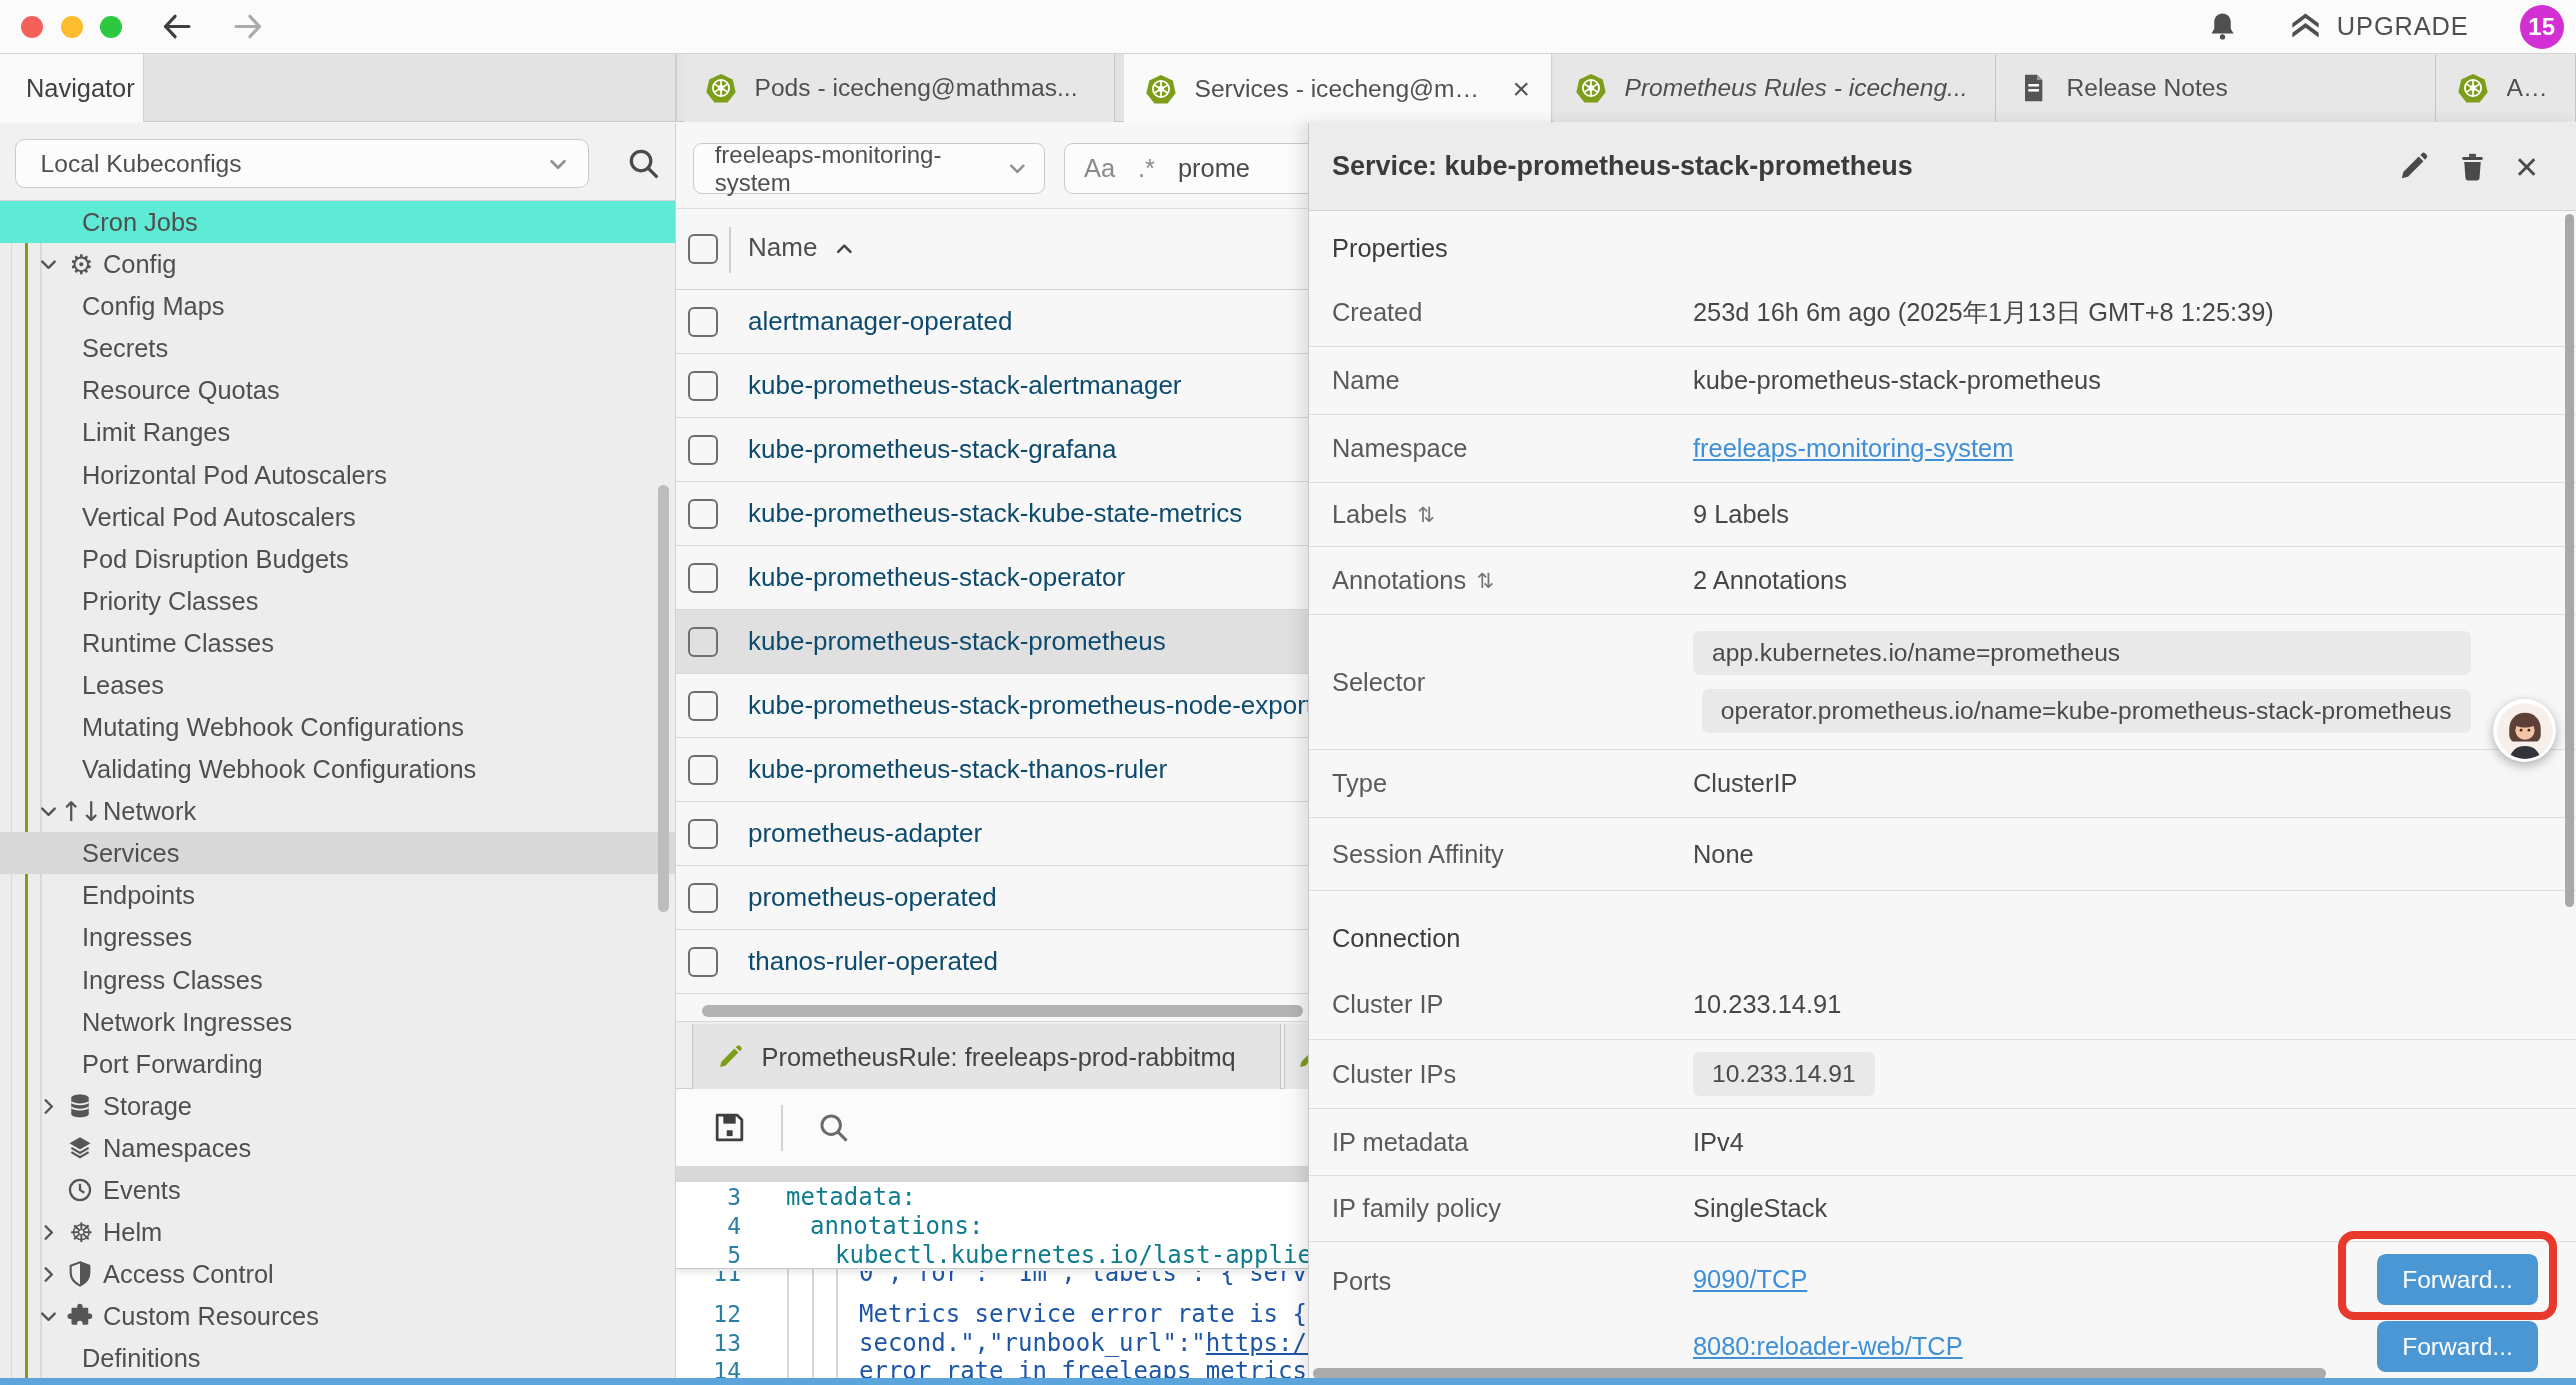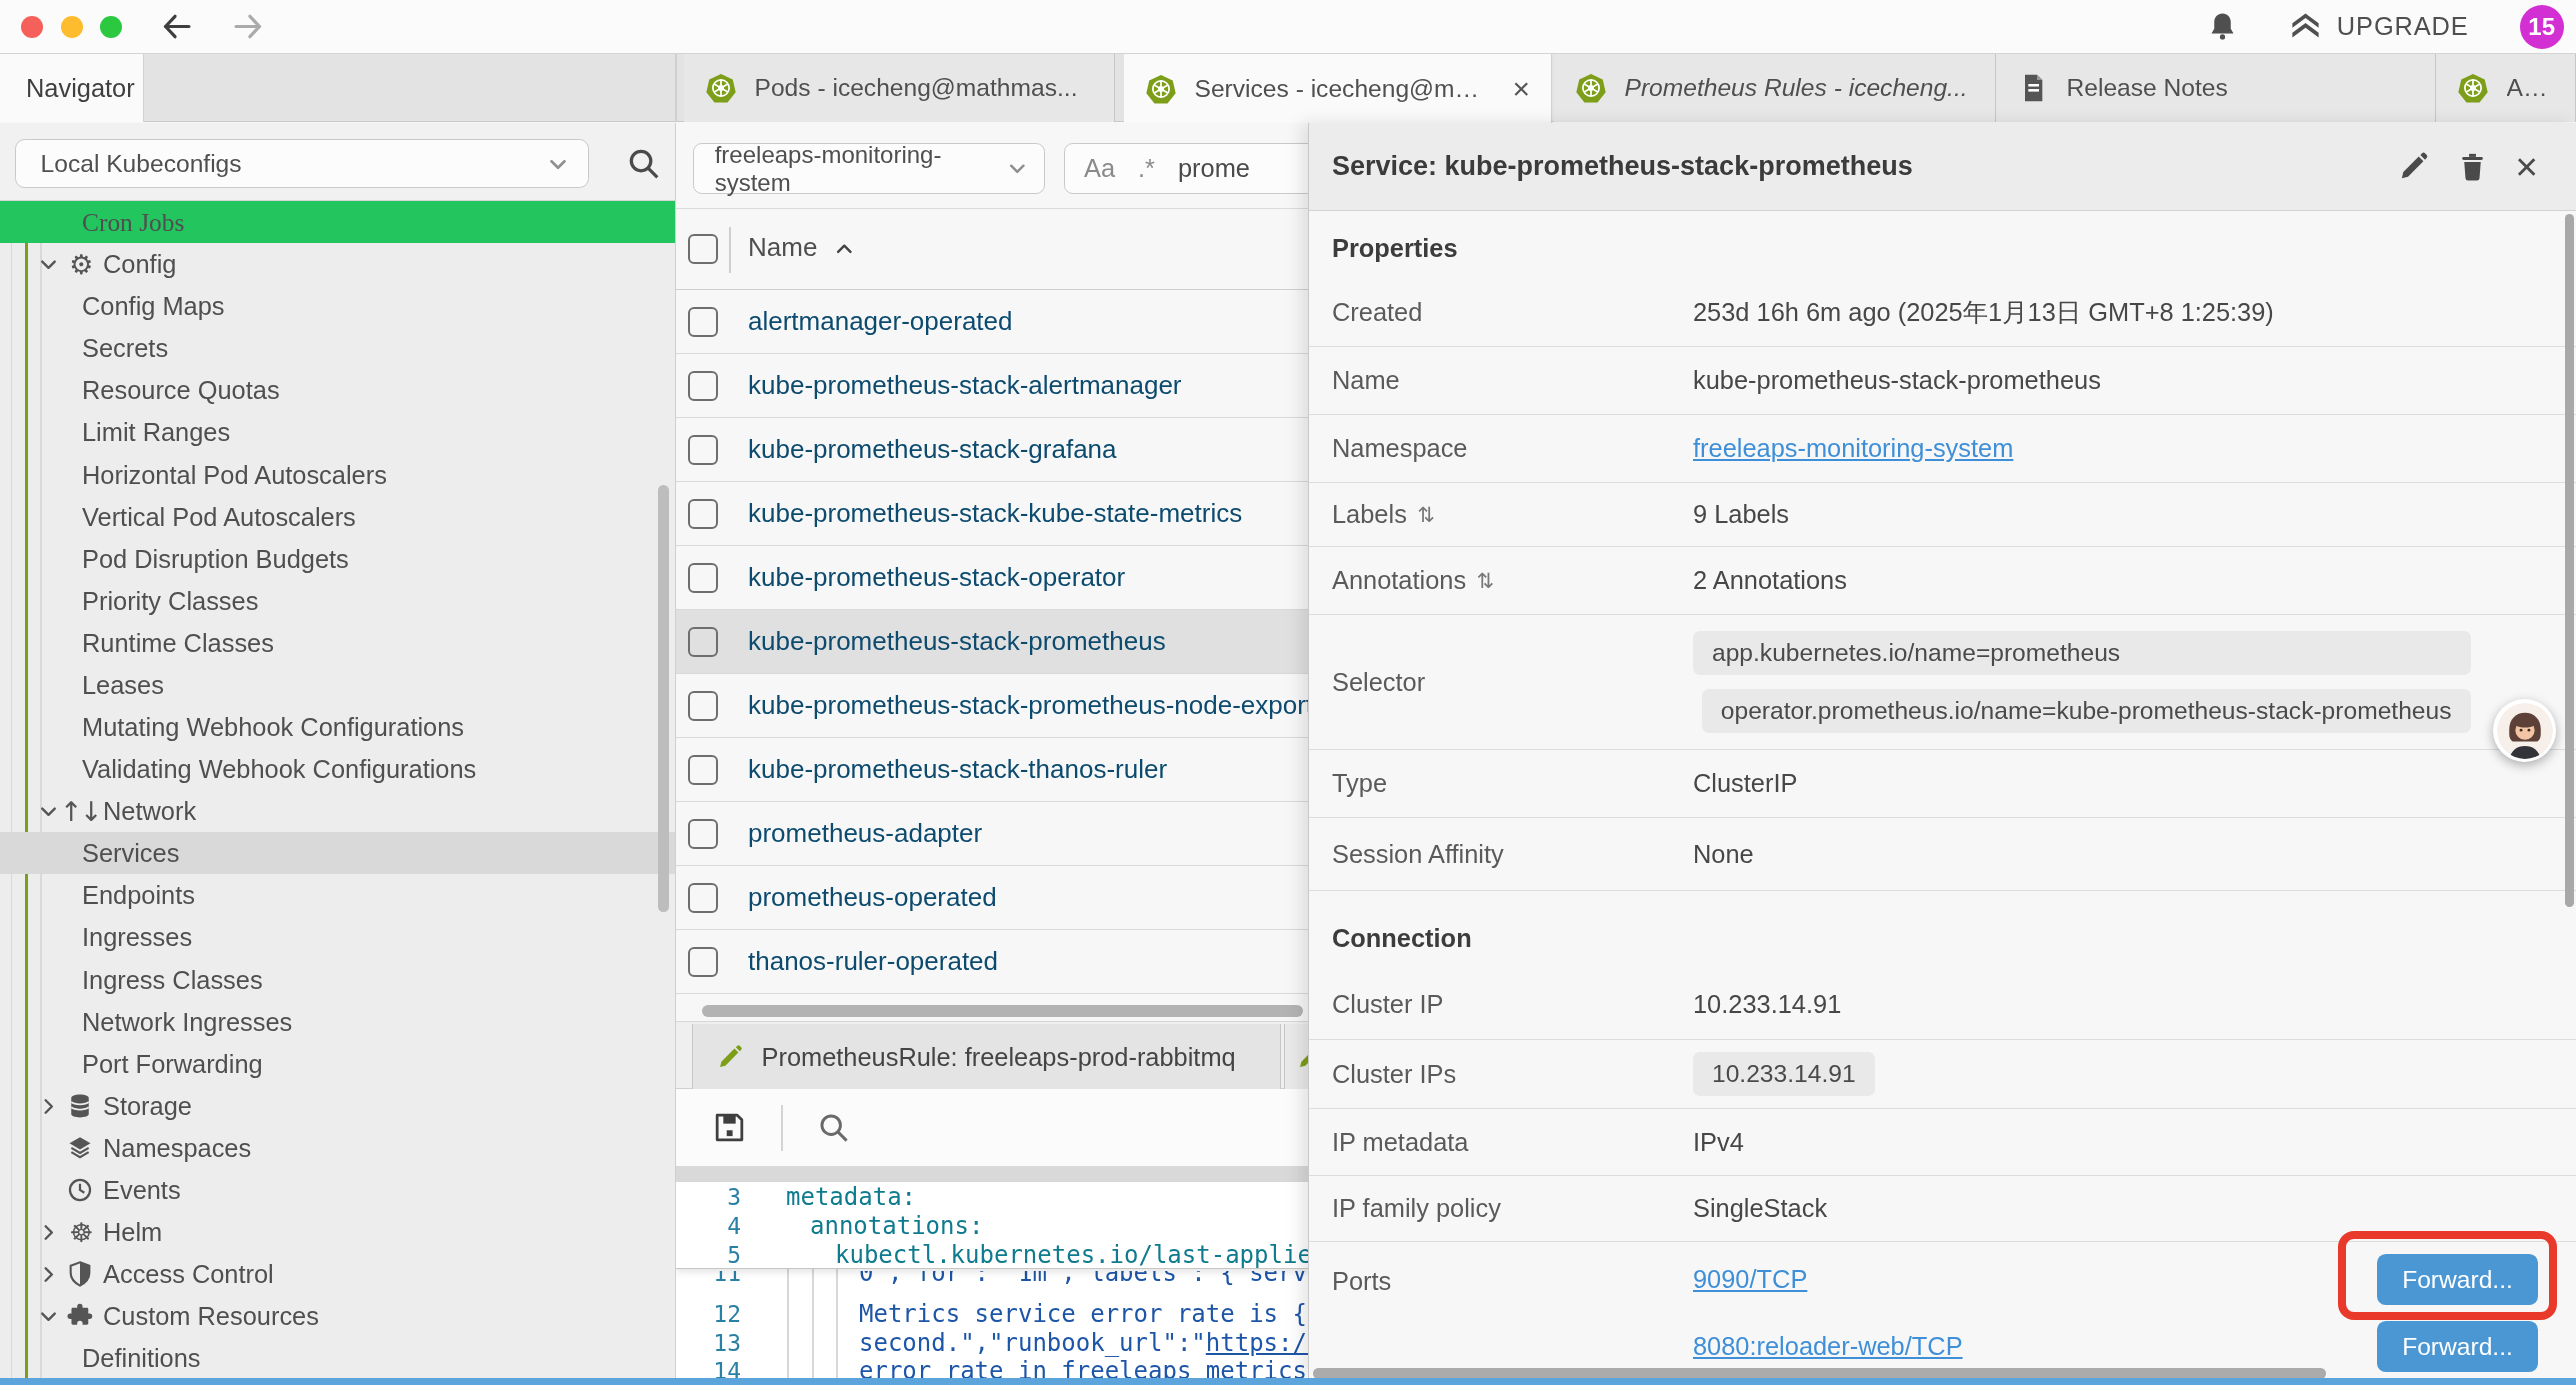"Cron Jobs" .trow.highlighted { background: #22c55e -> #5eead4; font-family: Liberation Serif, serif -> none }
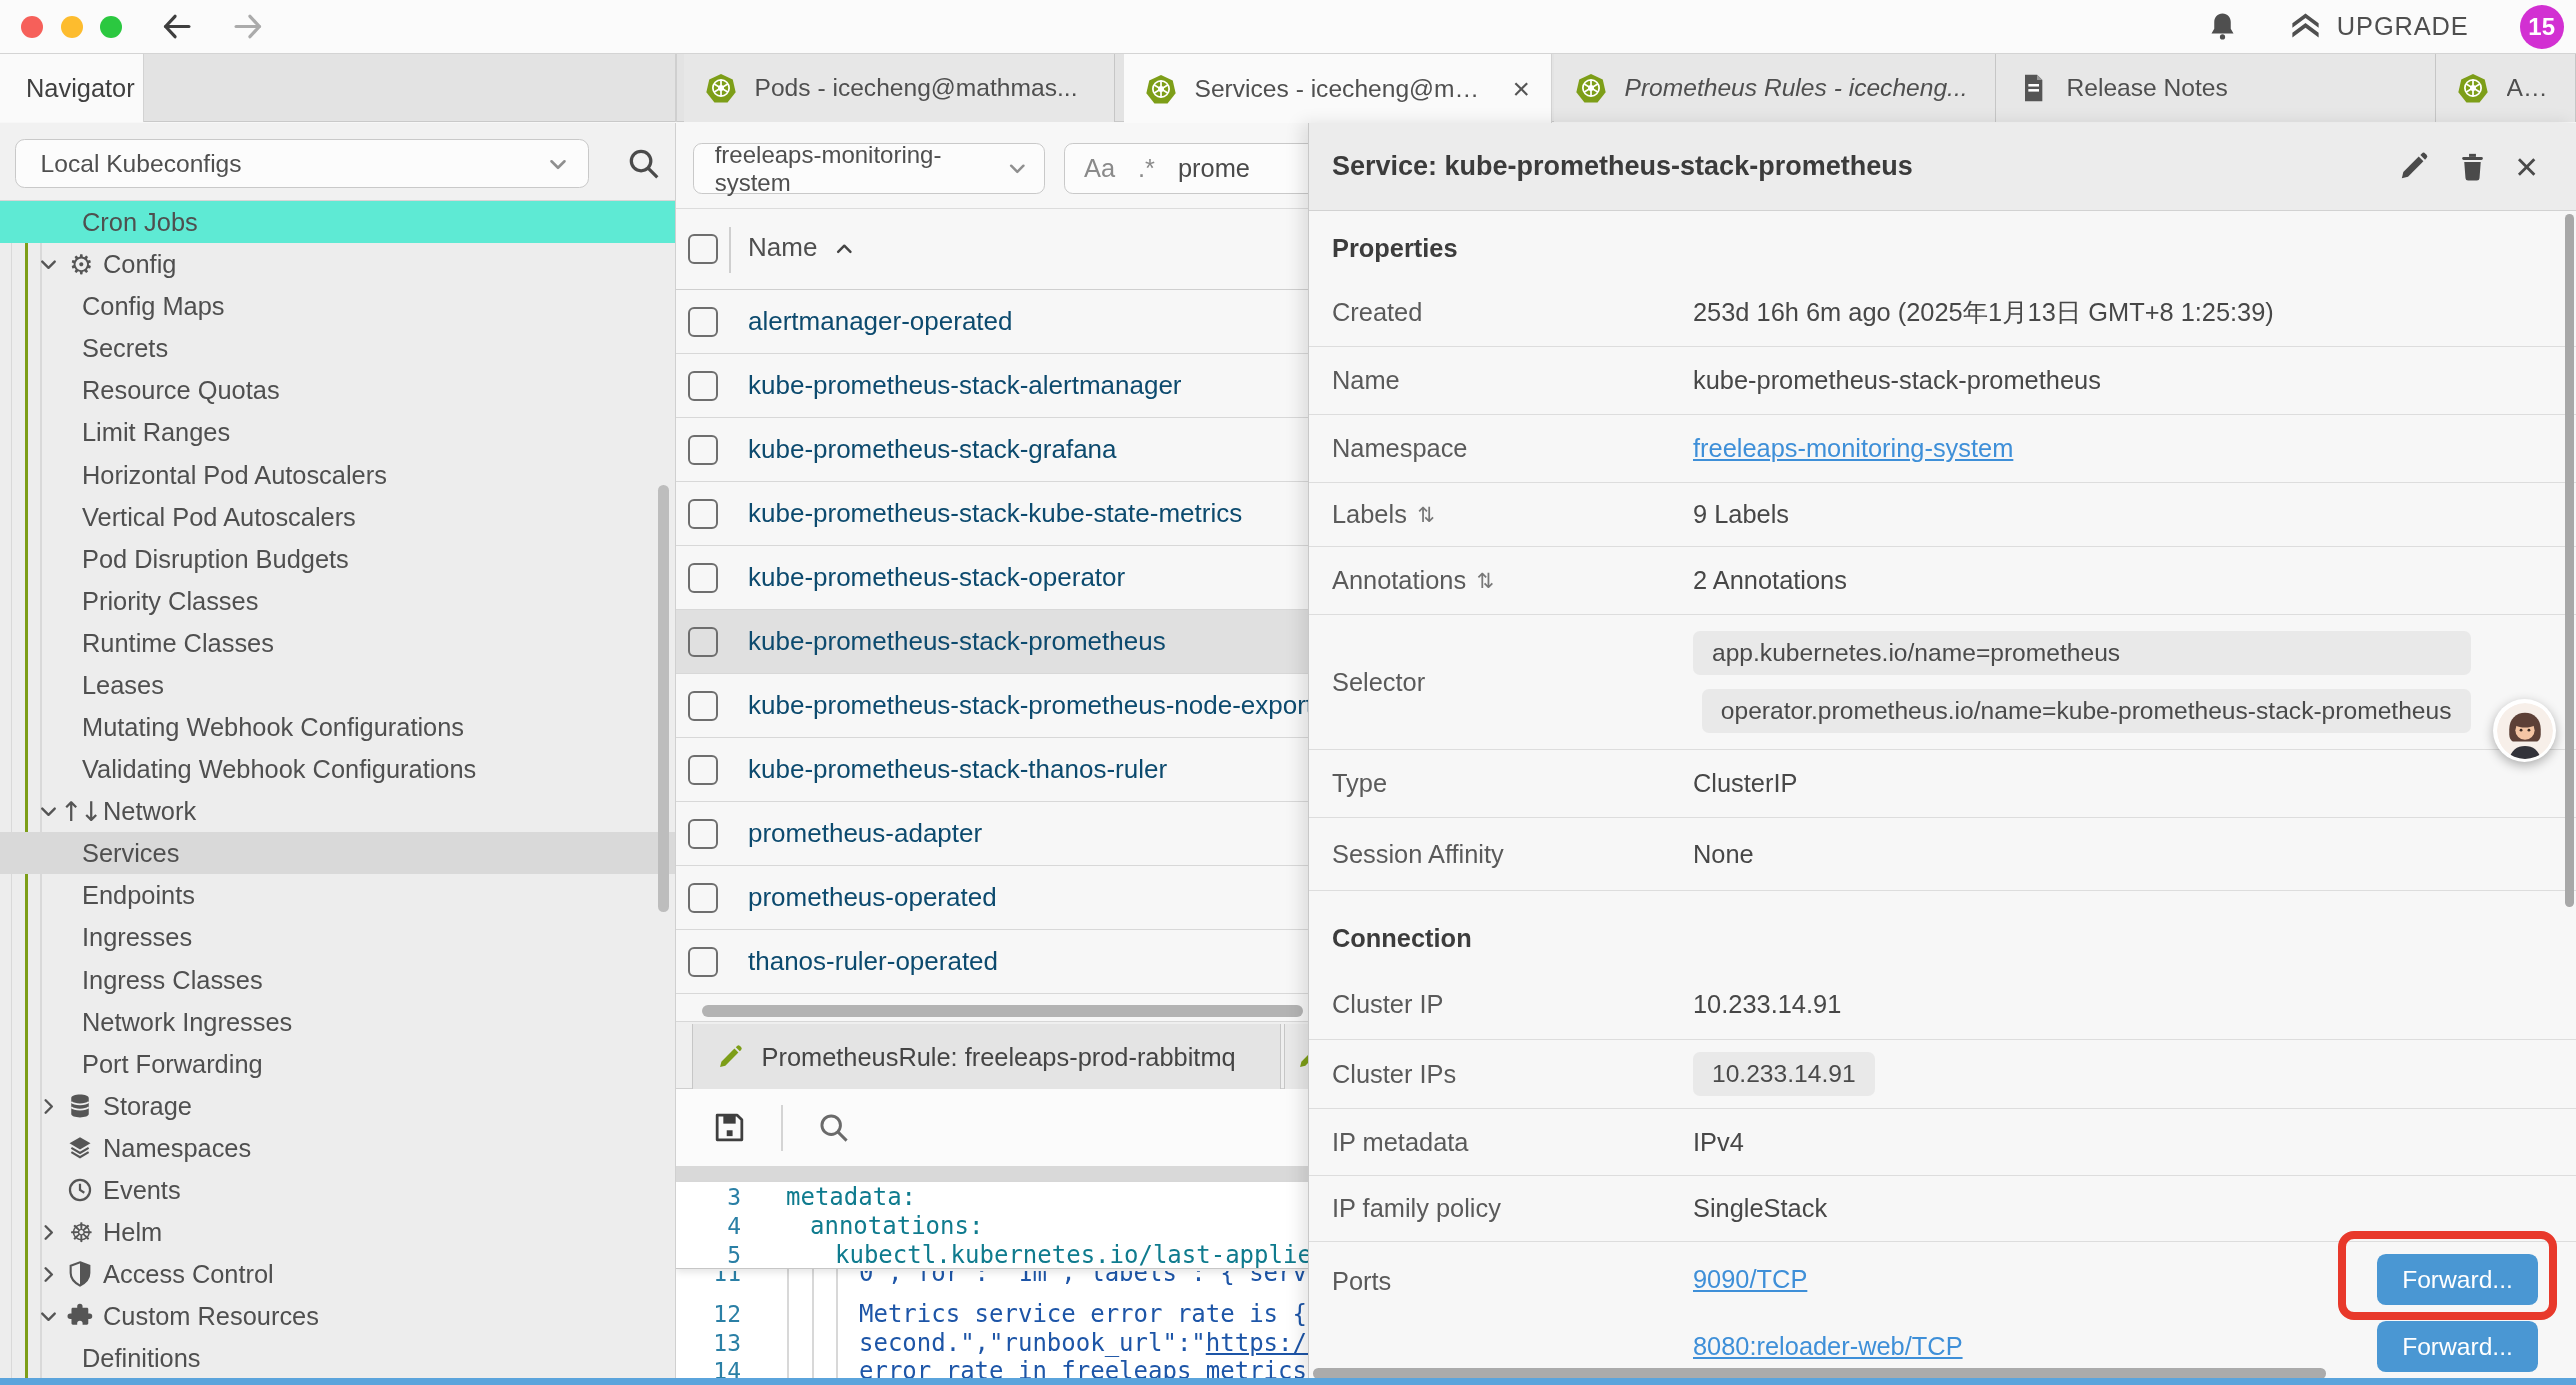"Properties" .d-section-title { font-weight: bold -> normal }
